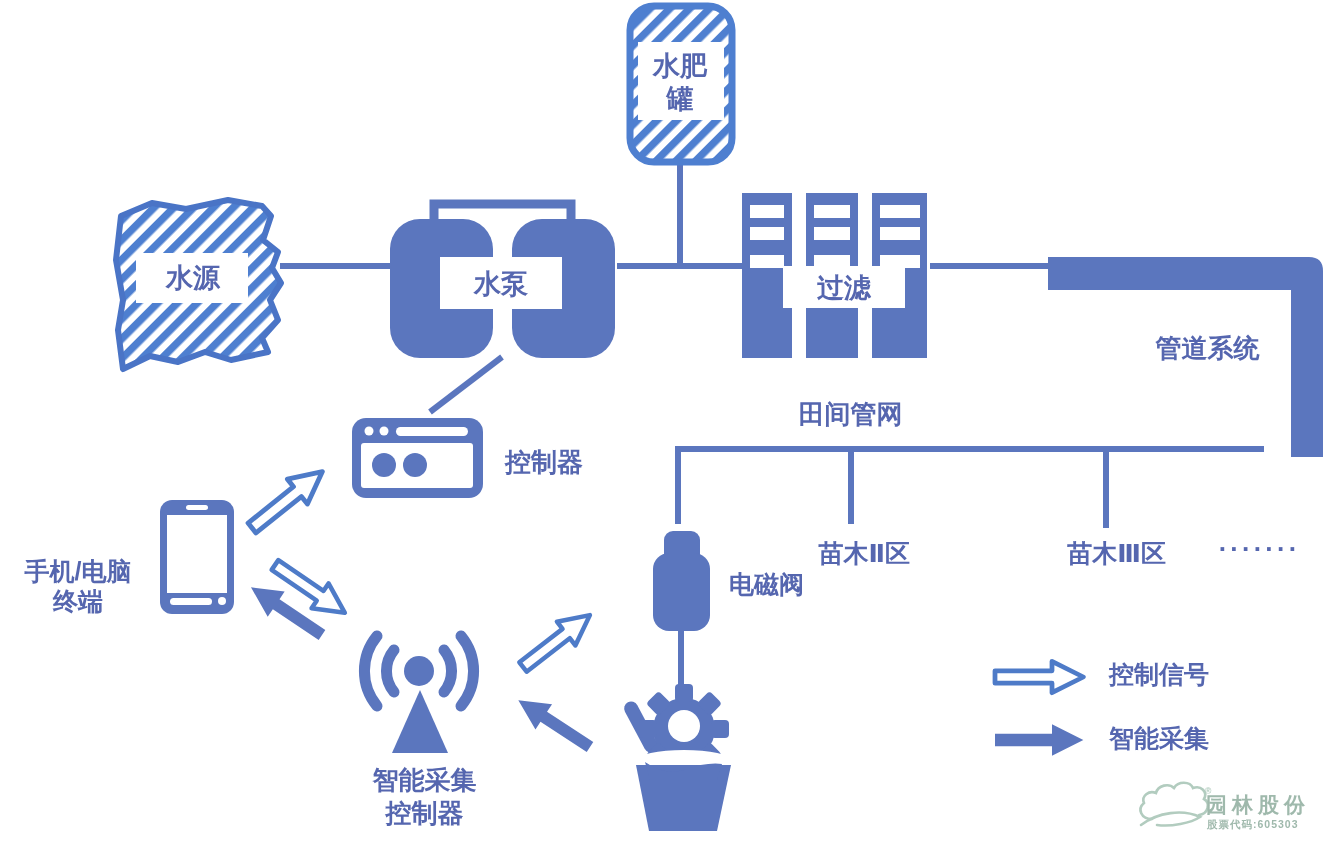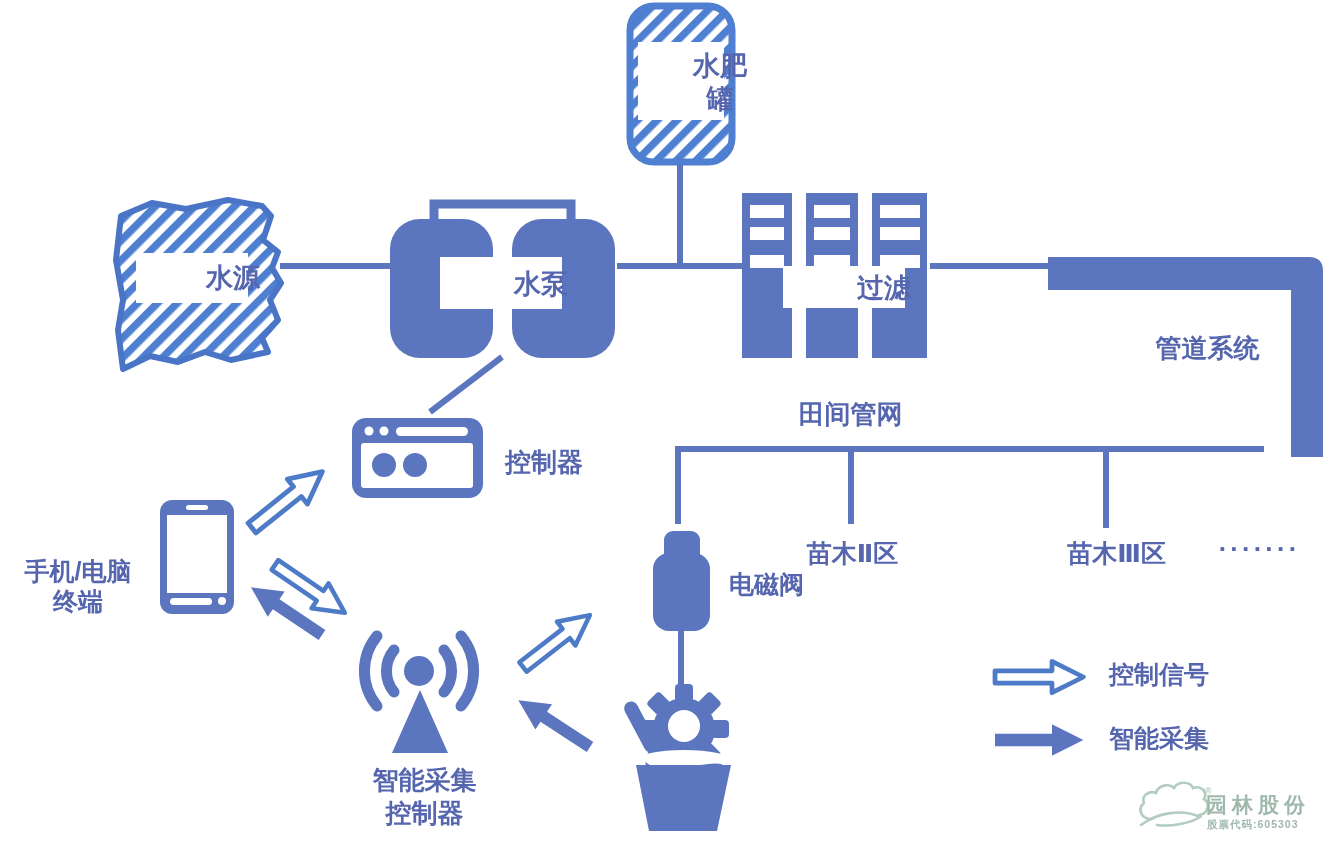"水肥" .lbl-27 { padding-left: 40px -> none }
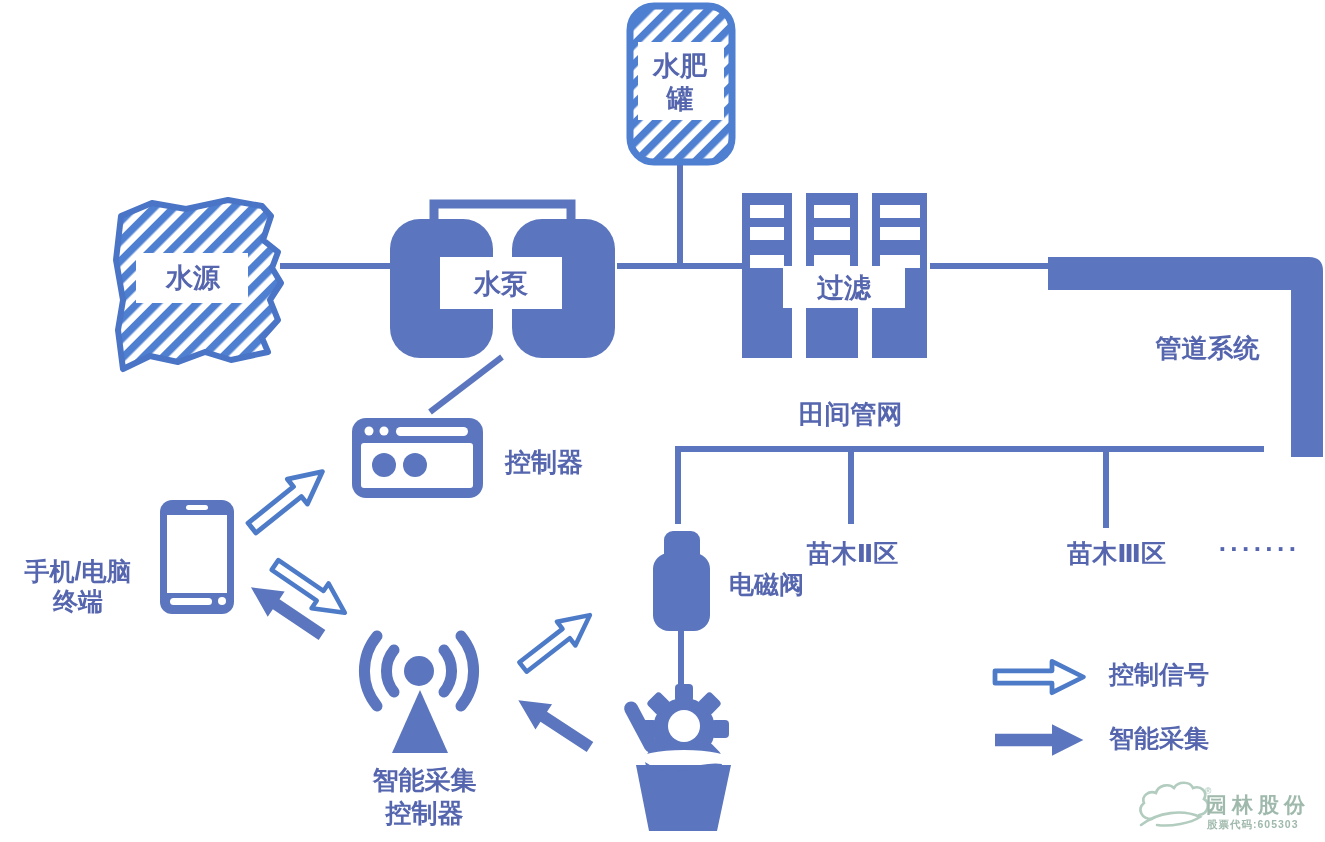"苗木Ⅱ区" div.lbl { text-align: none -> right }
